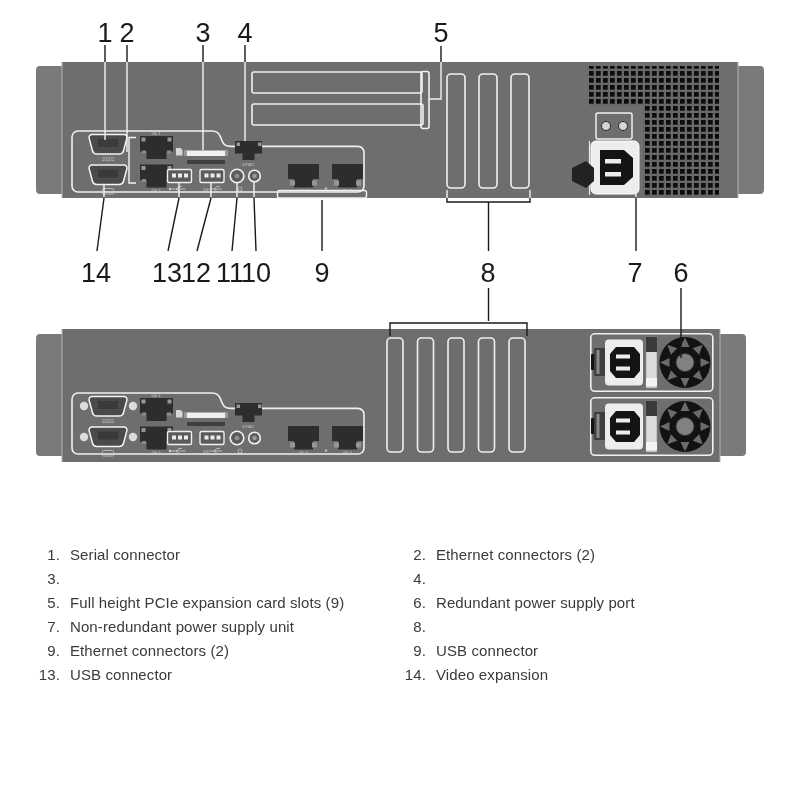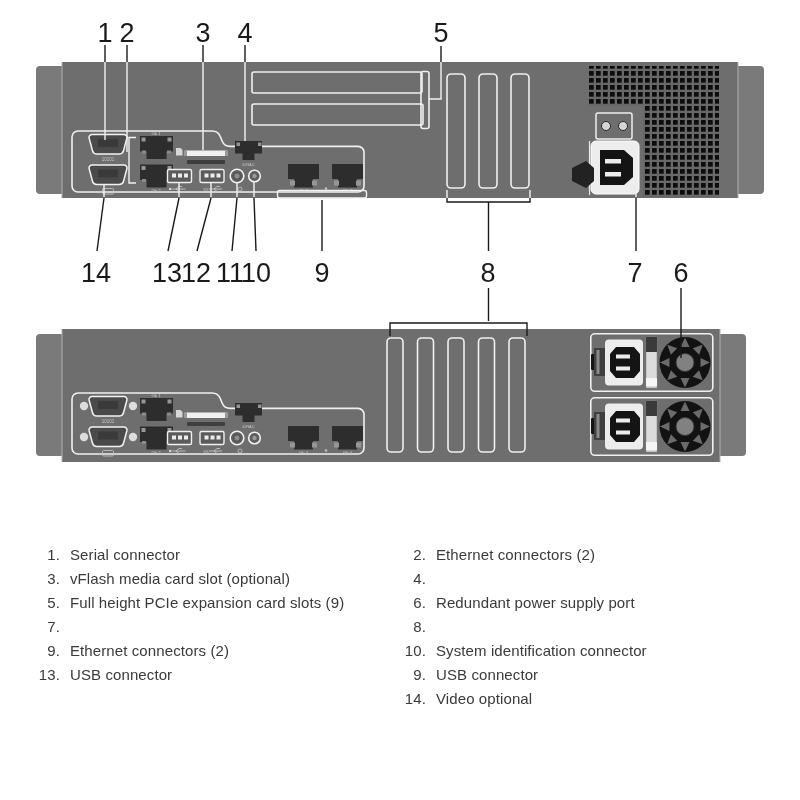"vFlash media card slot (optional)" span.llabel { html: <span>vFlash media card slot (optional)</span> -> none }
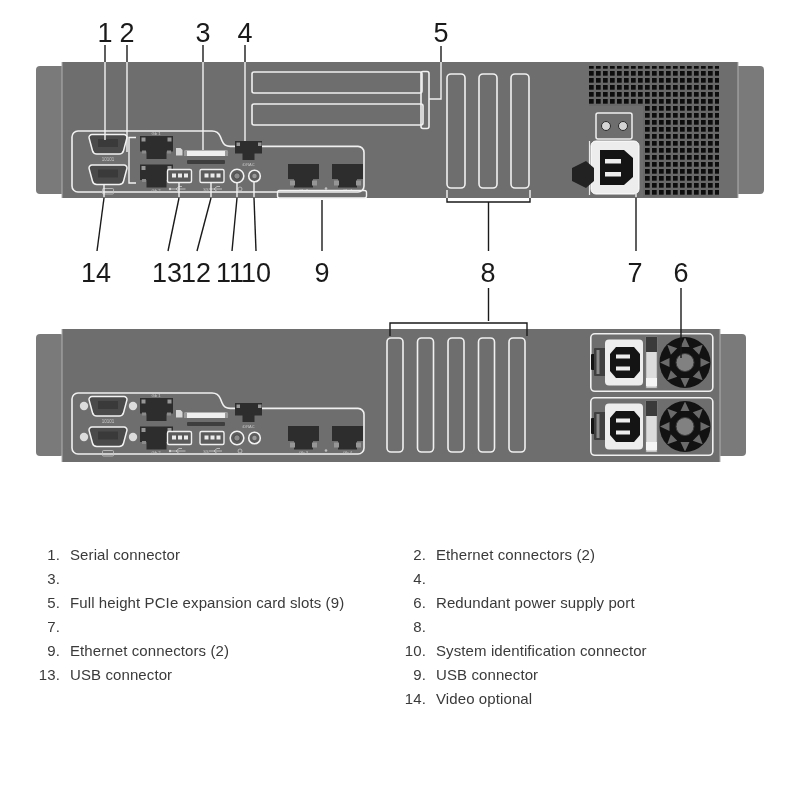"Non-redundant power supply unit" span.llabel { html: none -> <span>Non-redundant power supply unit</span> }
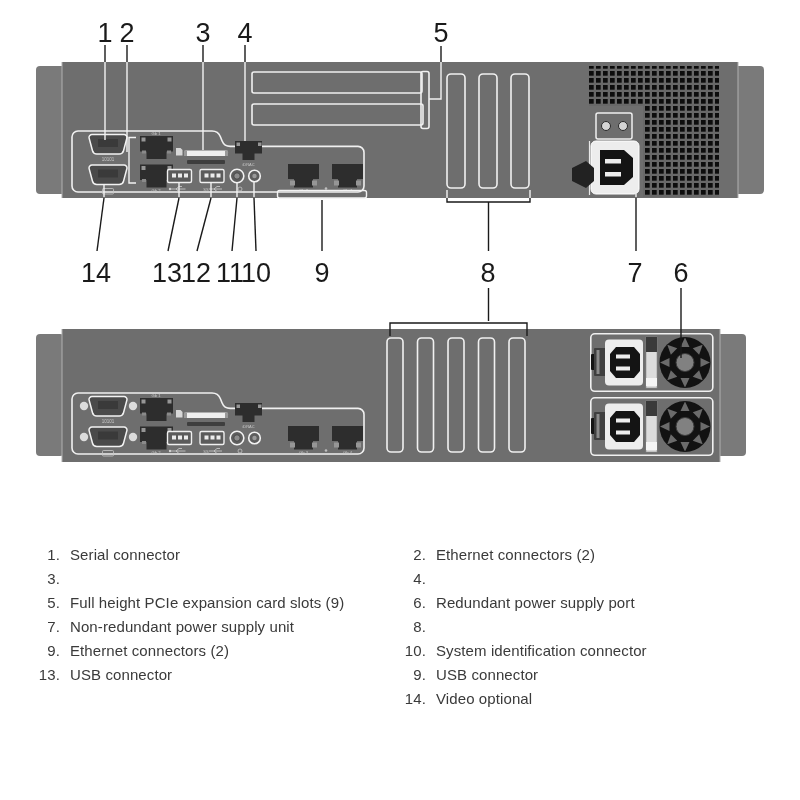"10." div.lrow { html: <div> <span>10.</span> <span>System identification connector</span> </div> -> none }
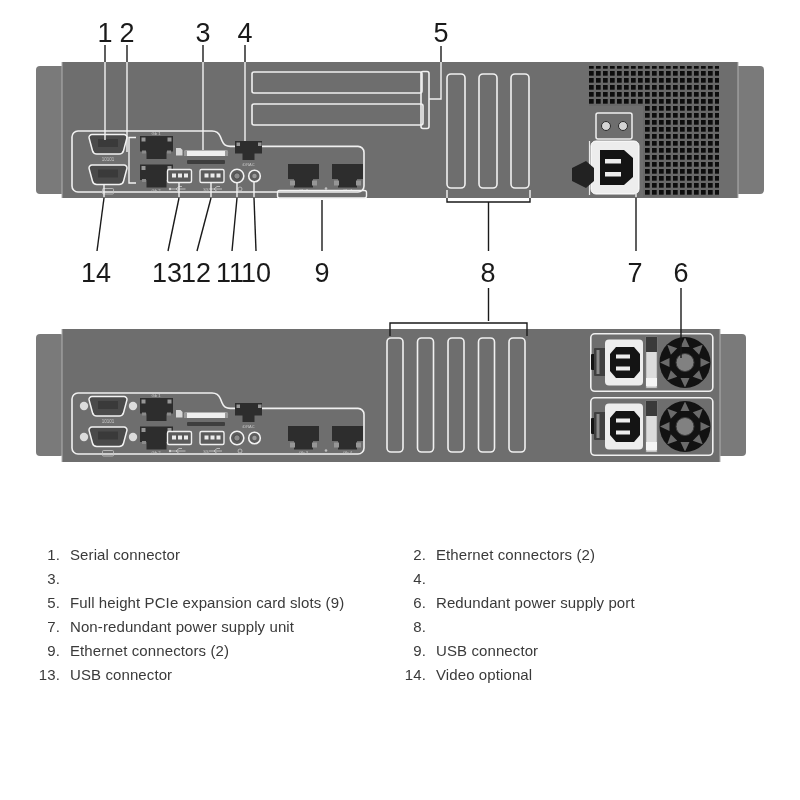"Video optional" span.llabel { text: optional -> expansion }
